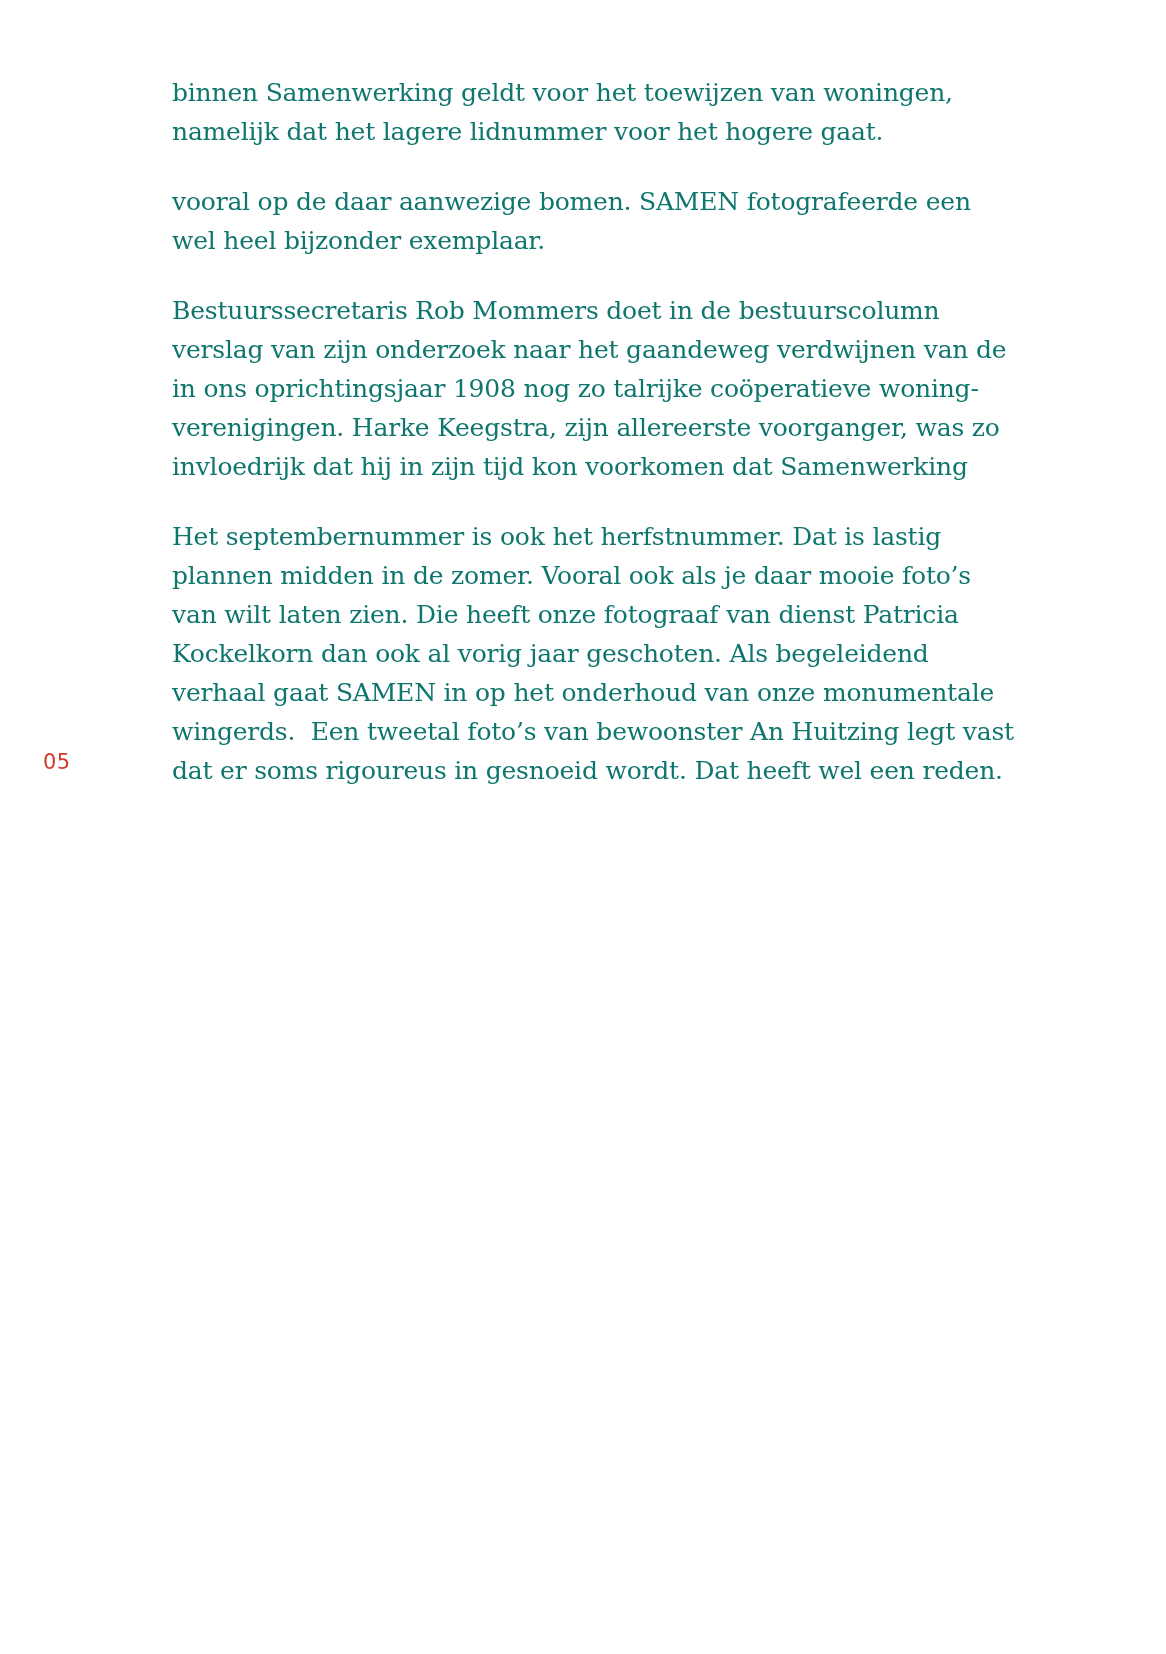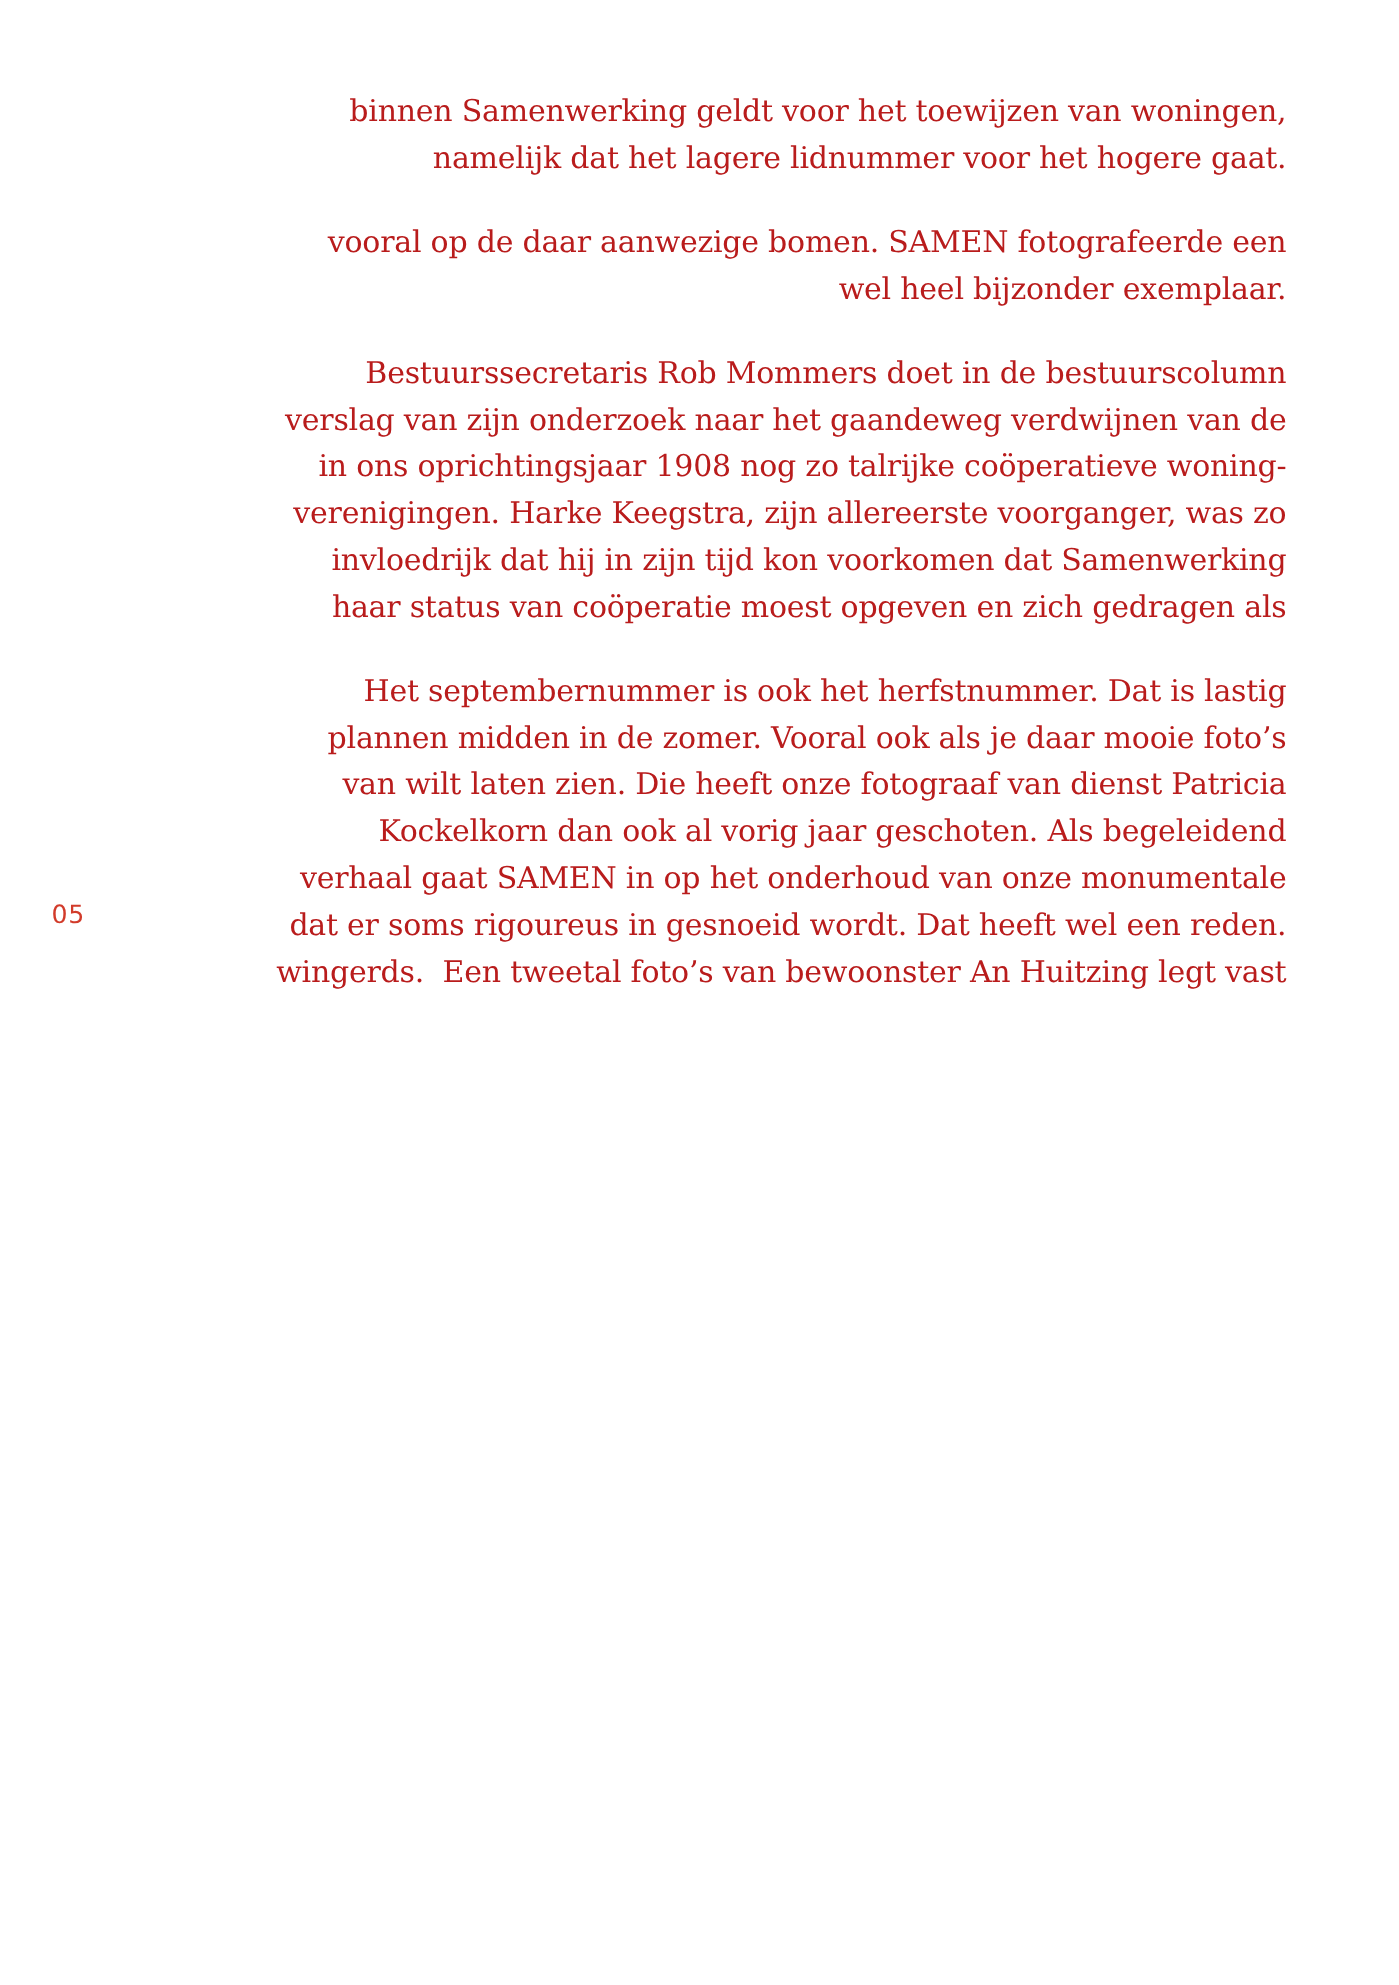"binnen Samenwerking geldt voor het" .line { color: #b91c1c -> #0f766e; text-align: right -> none }
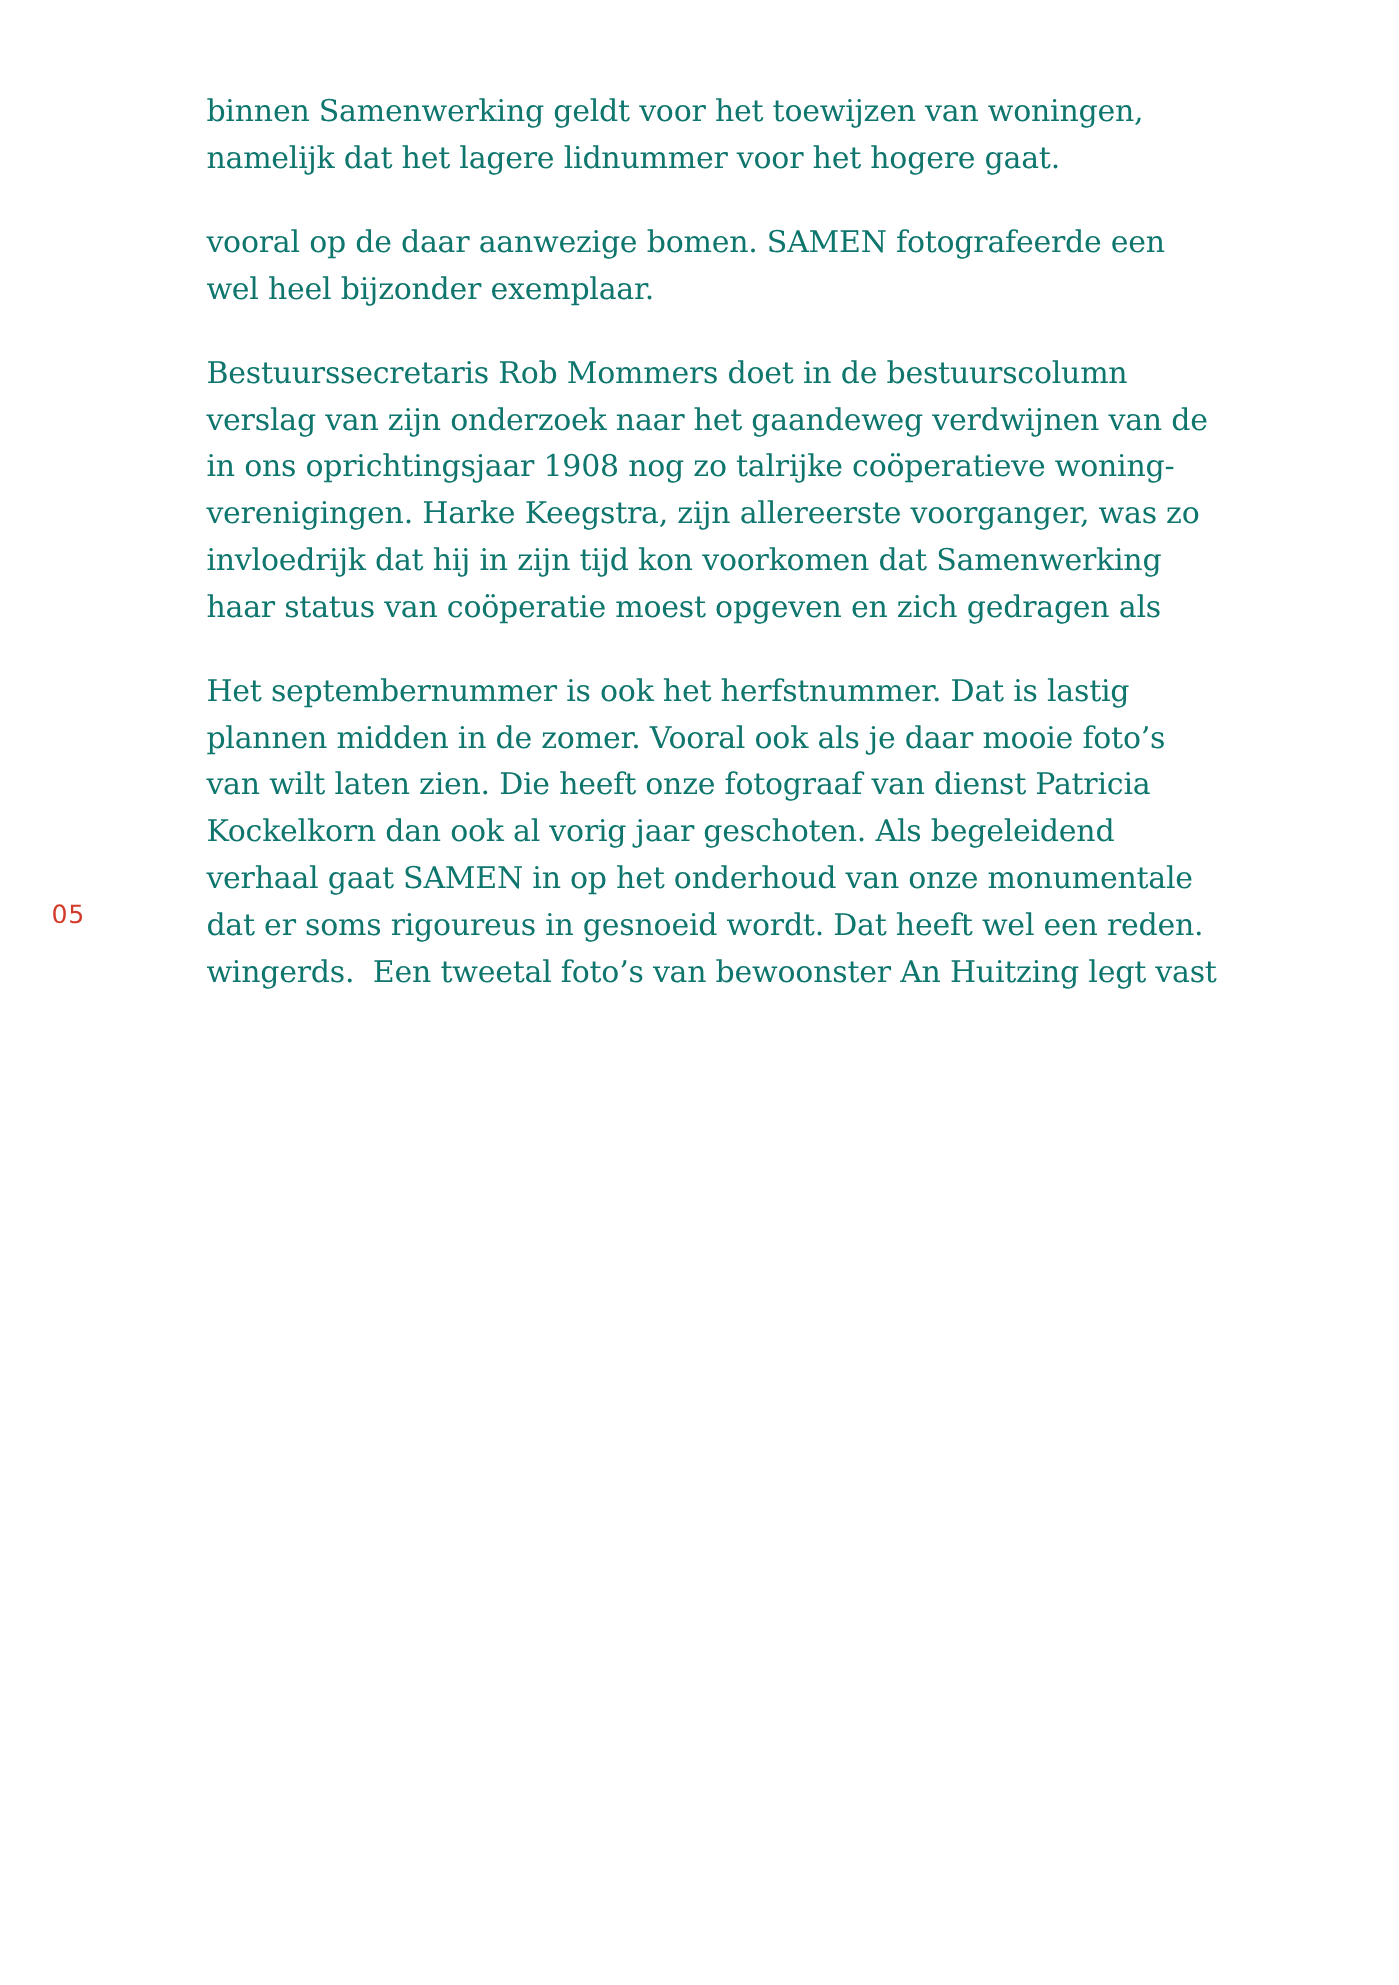"haar status van coöperatie moest" div.line { html: <div>haar status van coöperatie moest opgeven en zich gedragen als</div> -> none }
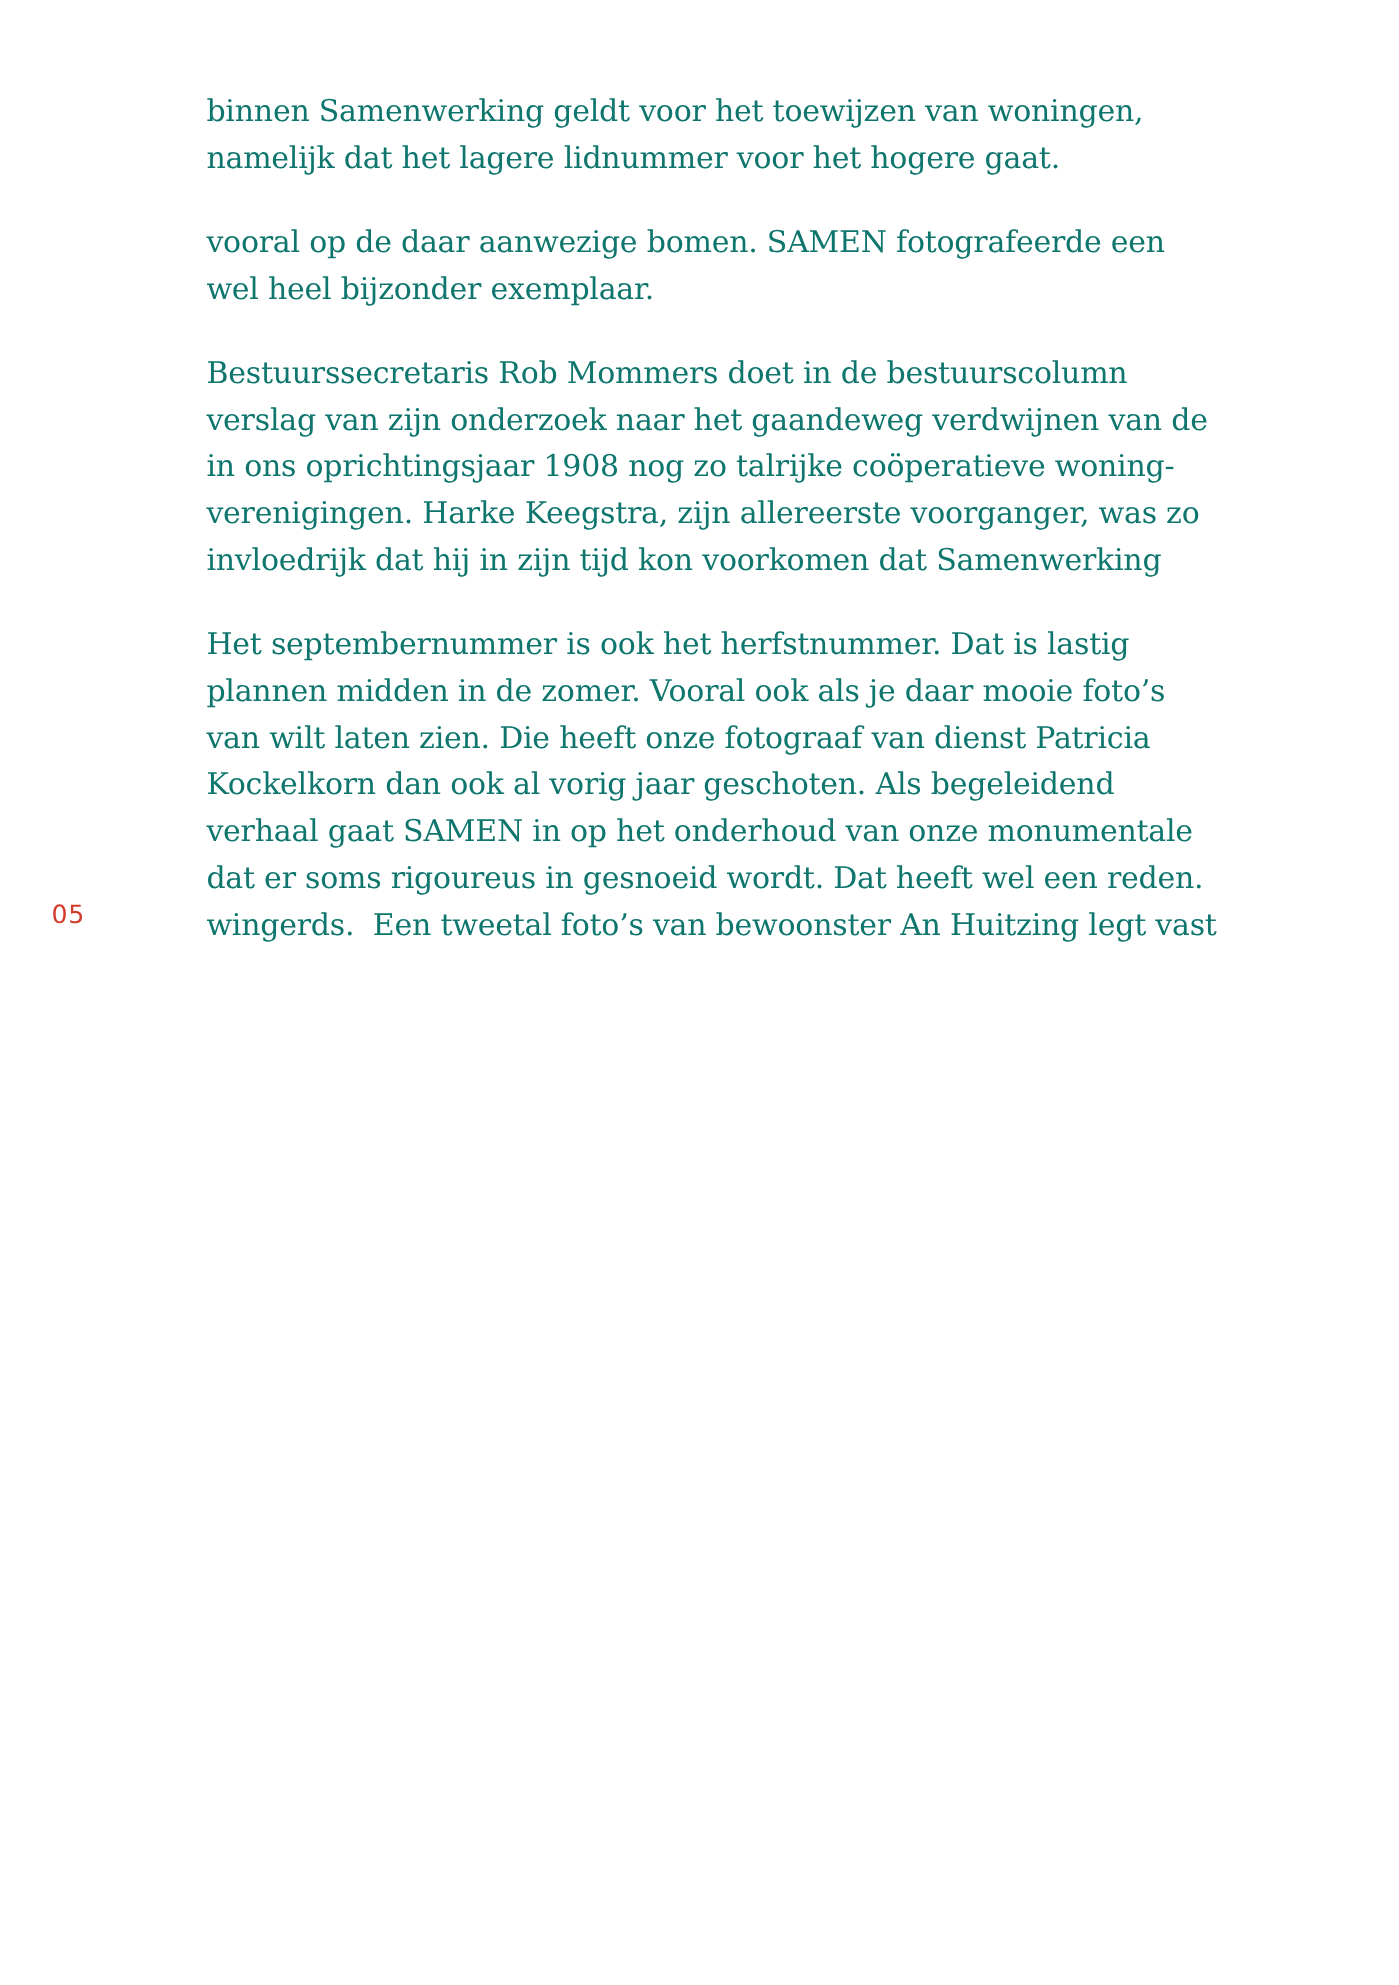"dat er soms rigoureus in" div.line { order: before "wingerds. Een tweetal foto’s van" -> after "wingerds. Een tweetal foto’s van" }
